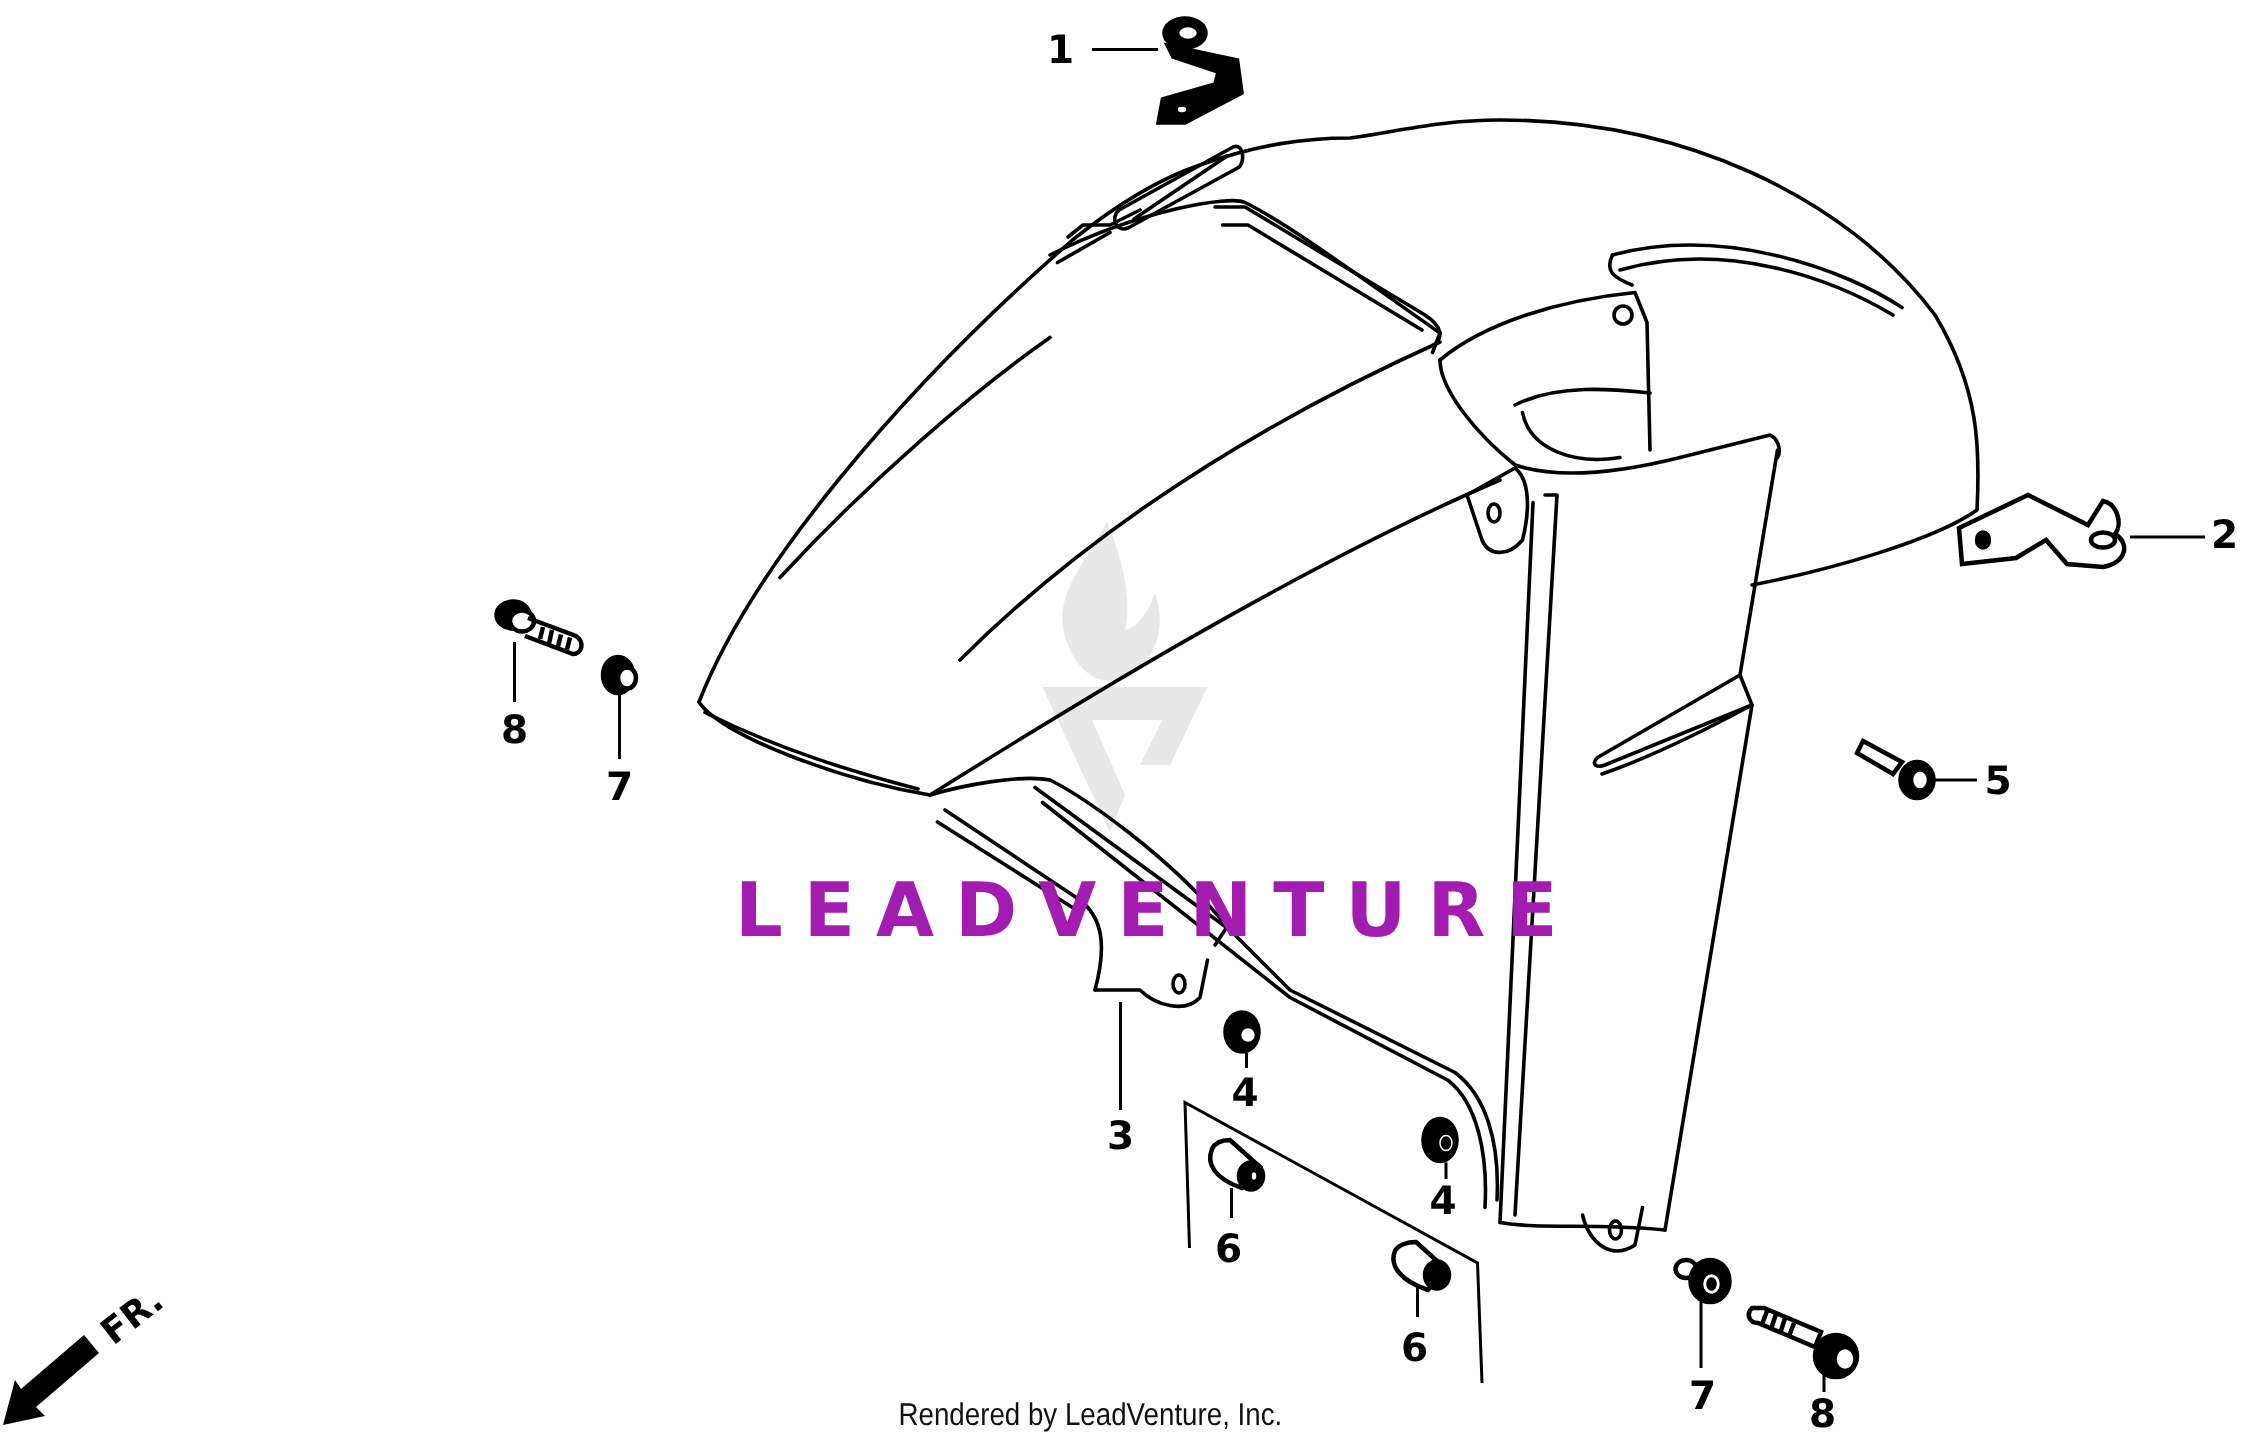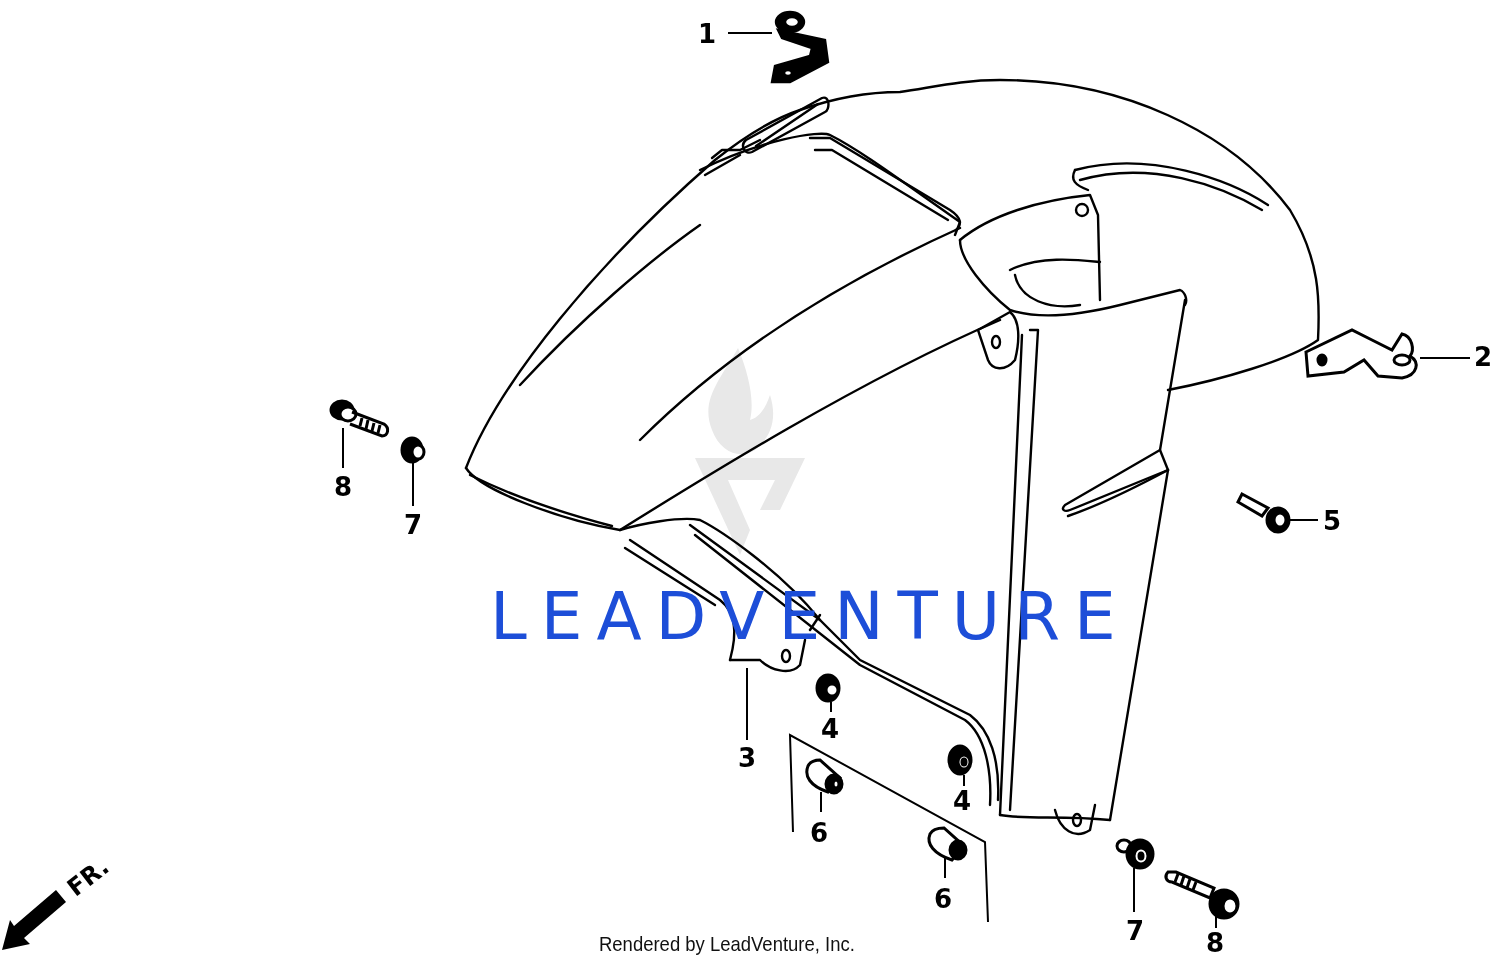"LEADVENTURE" .watermark { color: #1d4ed8 -> #a21caf; font-size: 66px -> 50px; font-weight: normal -> bold }
